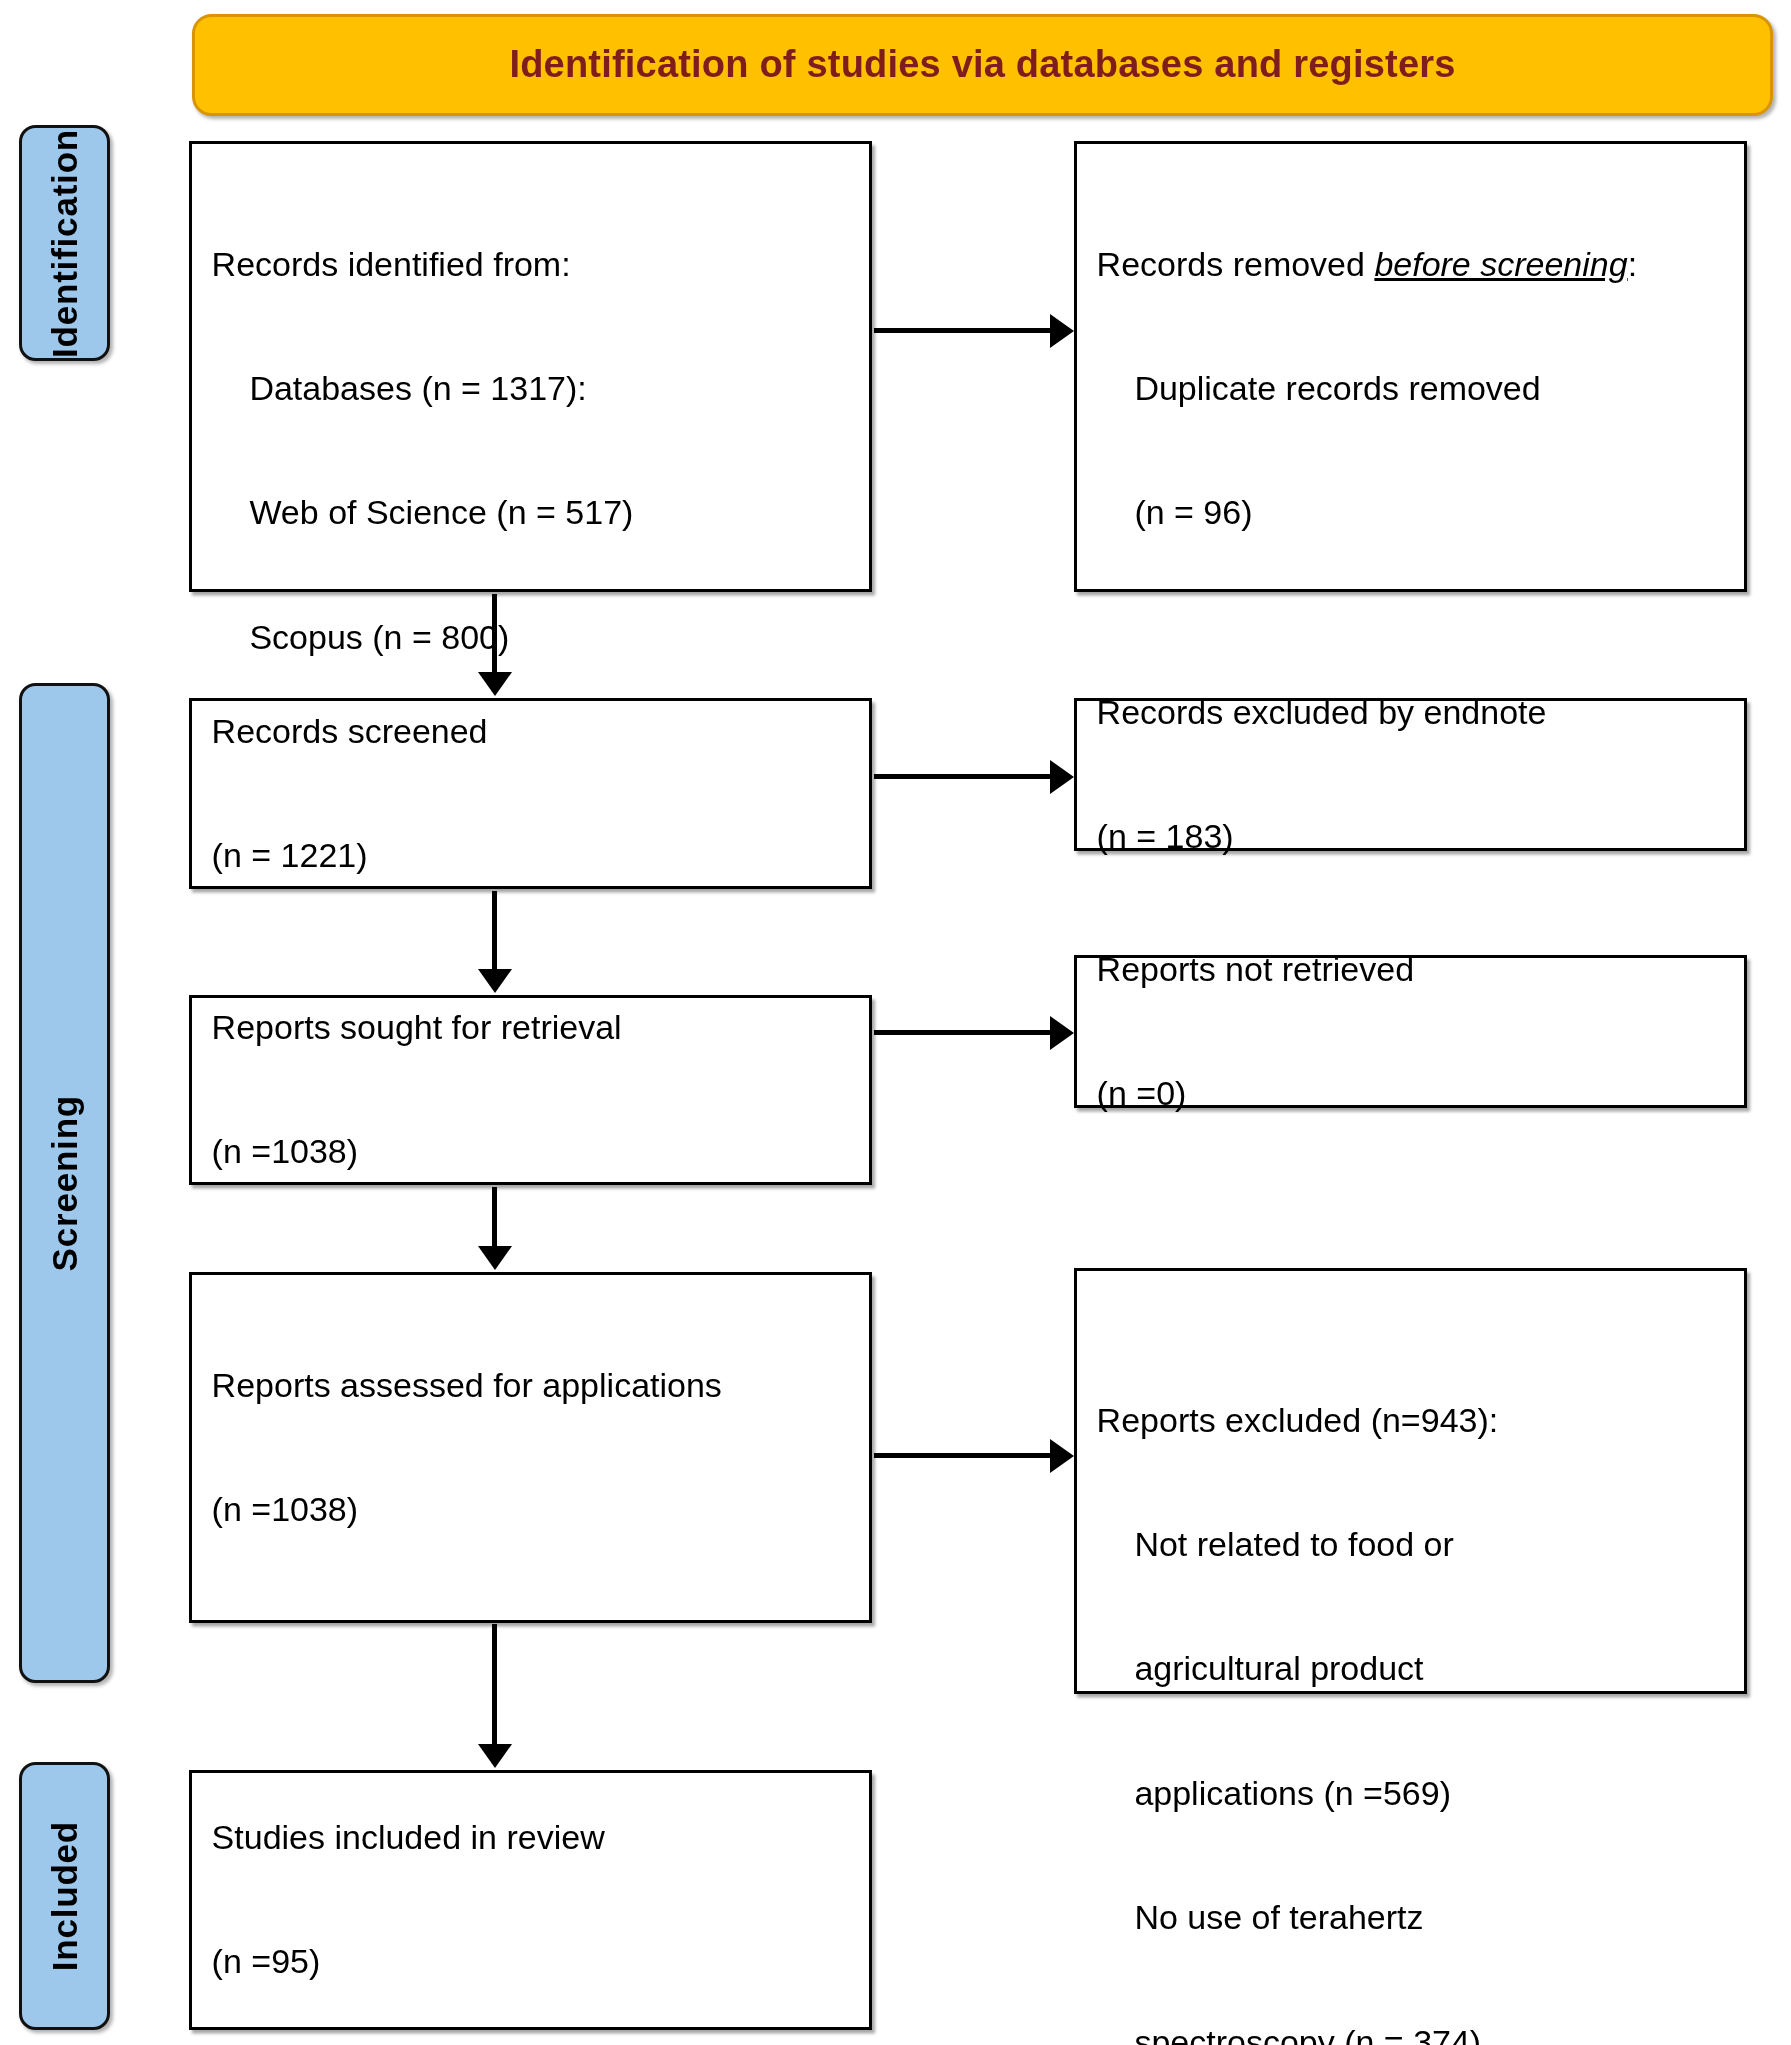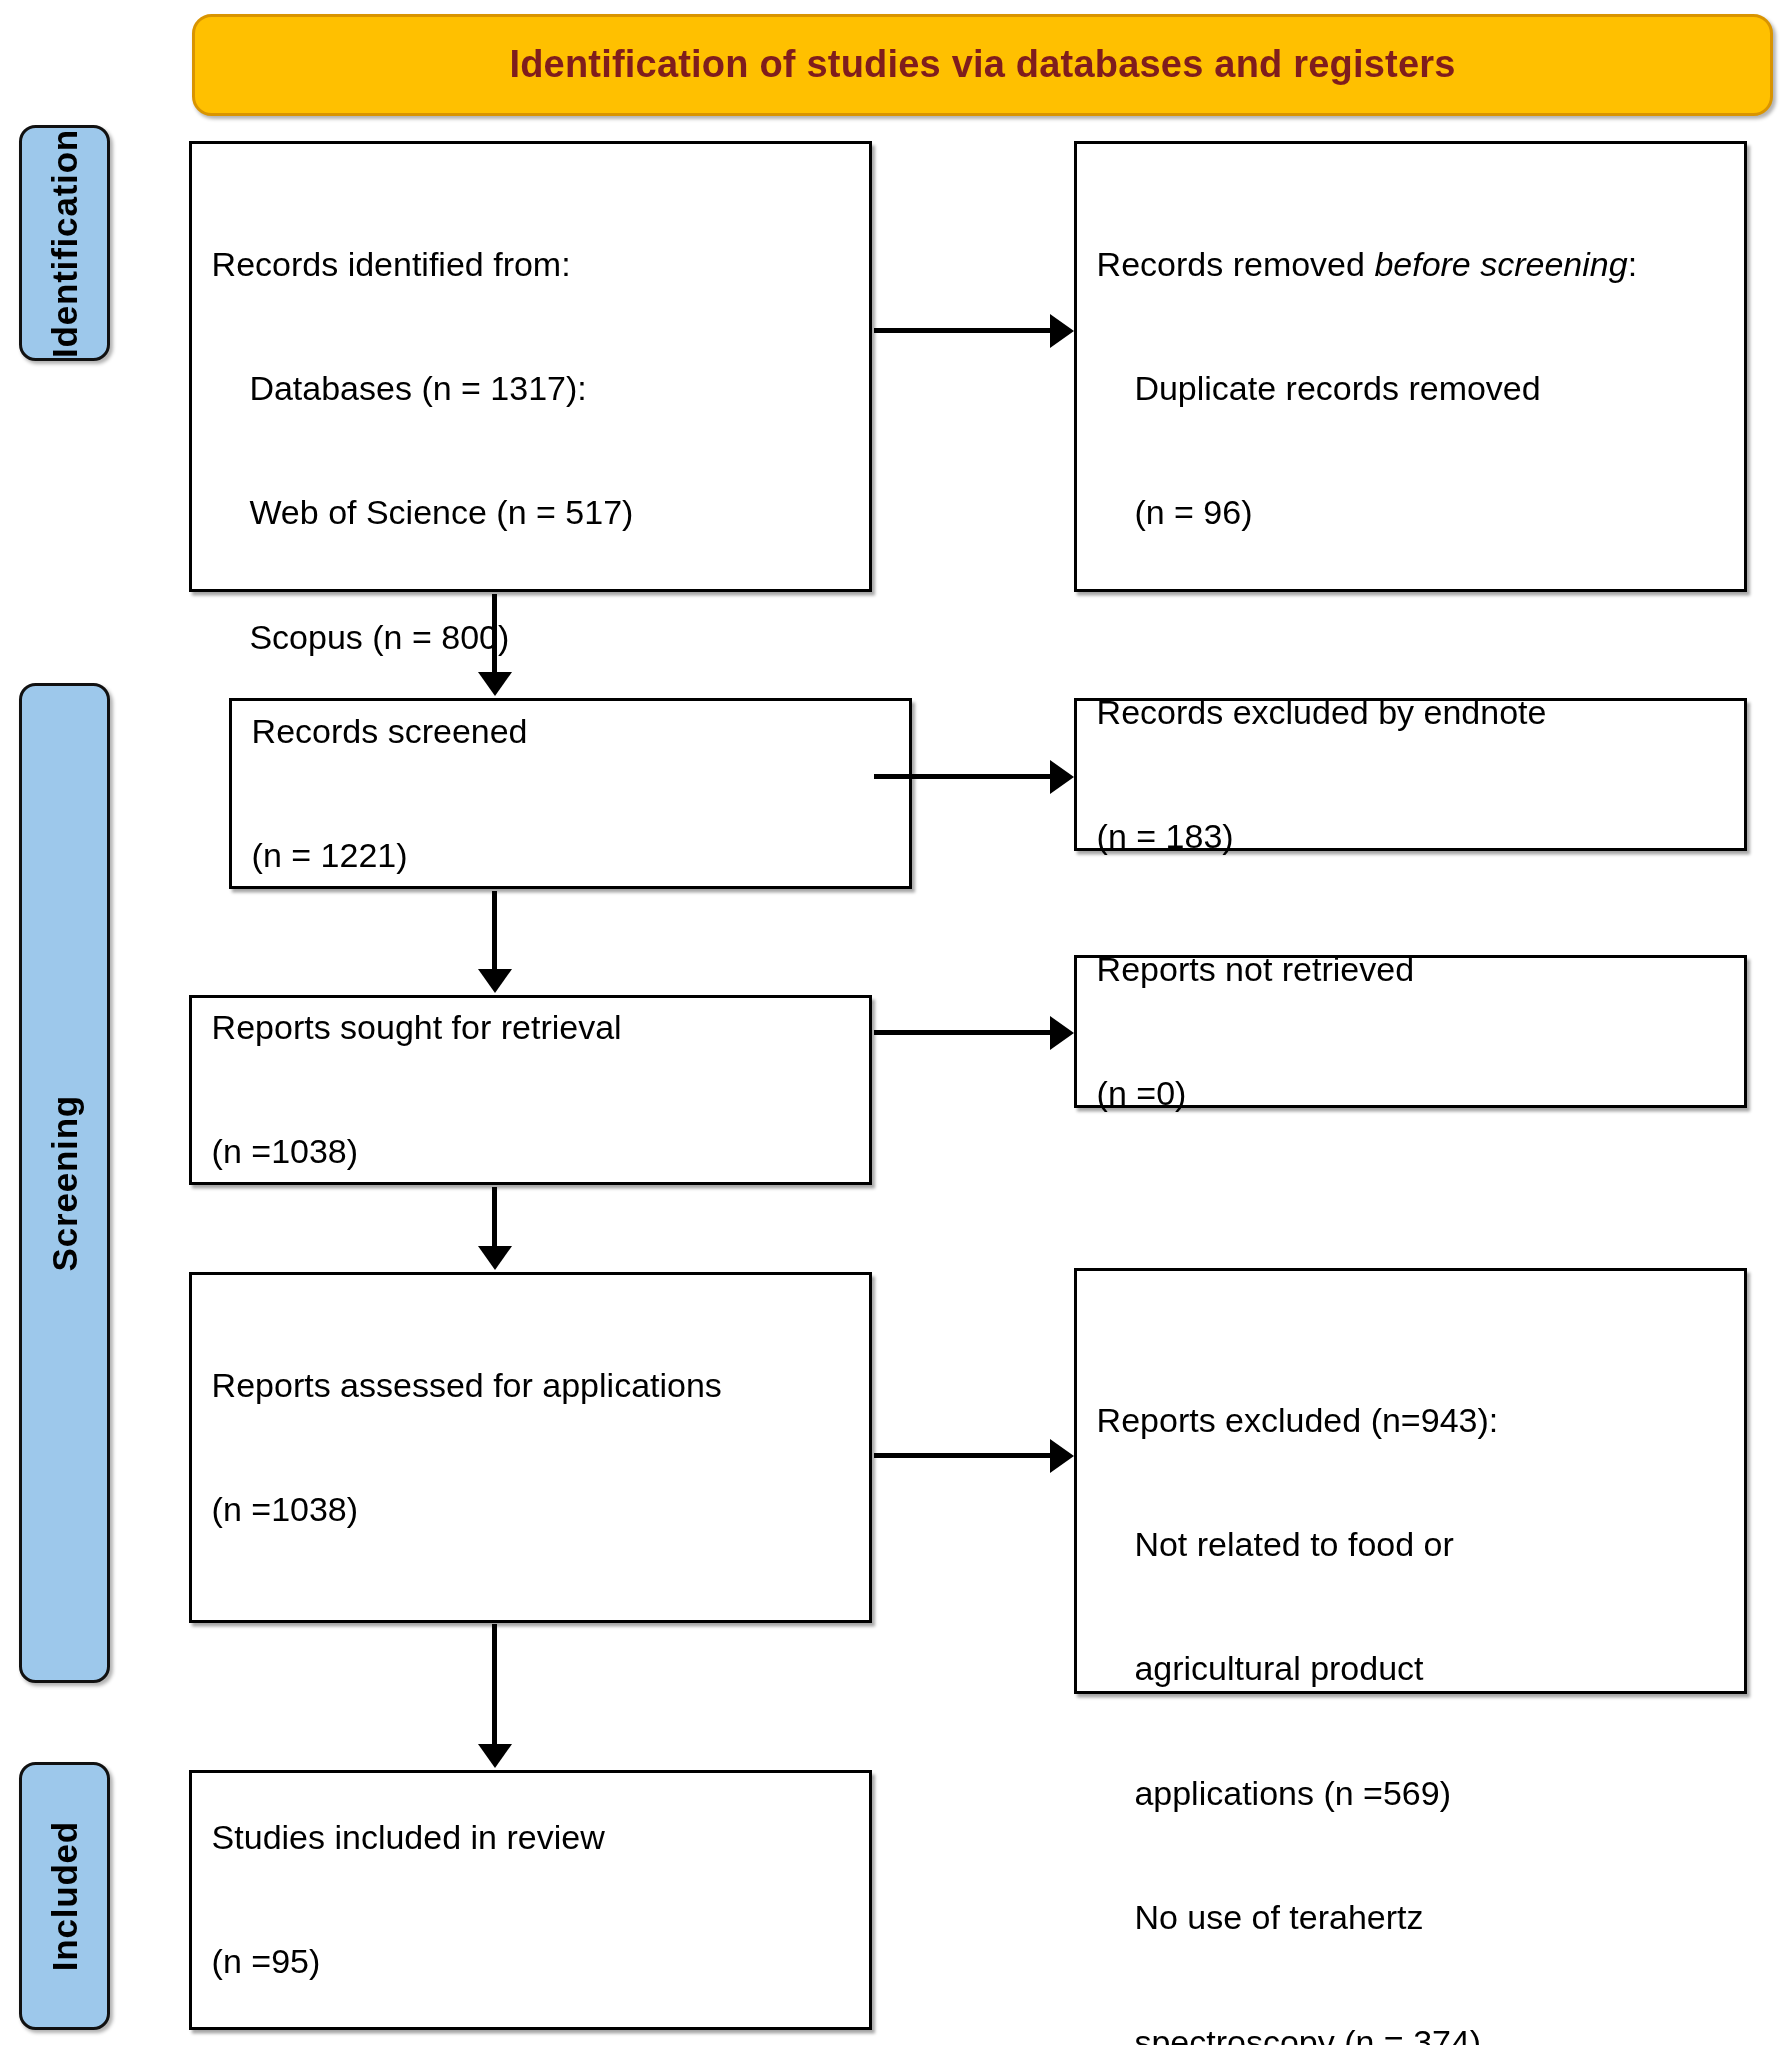"before screening" .box-text .ital { text-decoration: none -> underline }
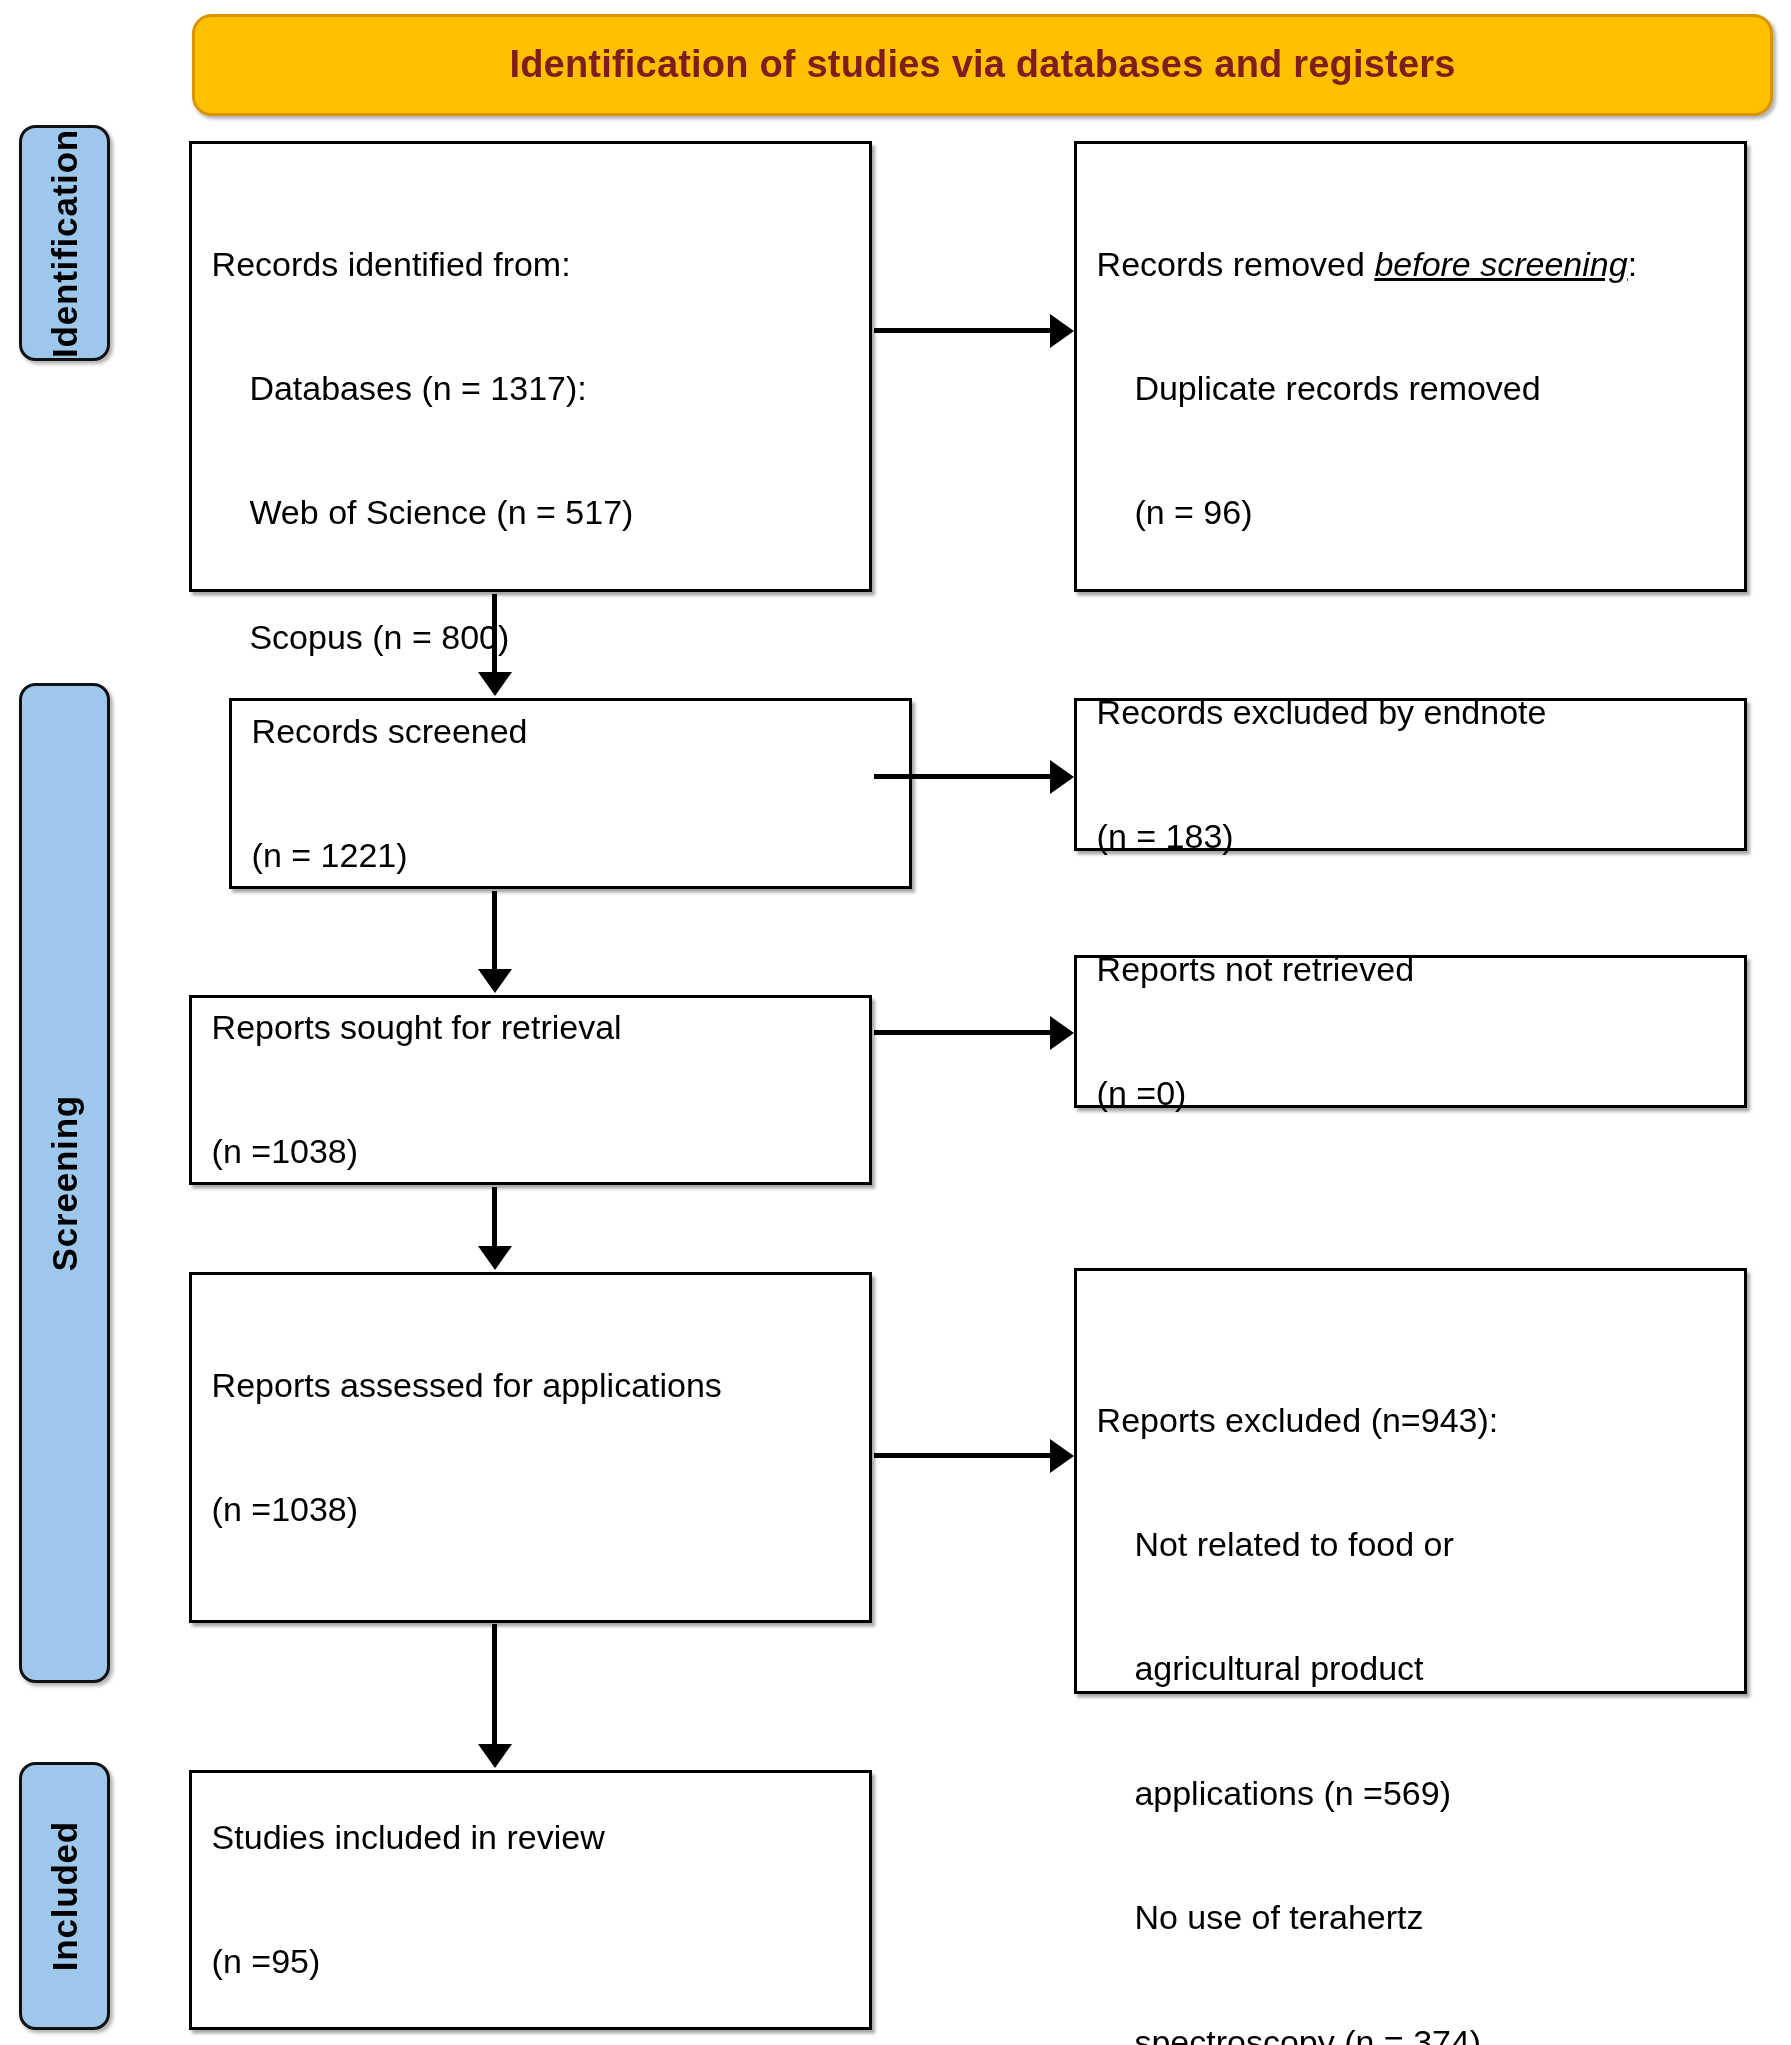"Records screened" #box-screened { margin-left: 40px -> none }
